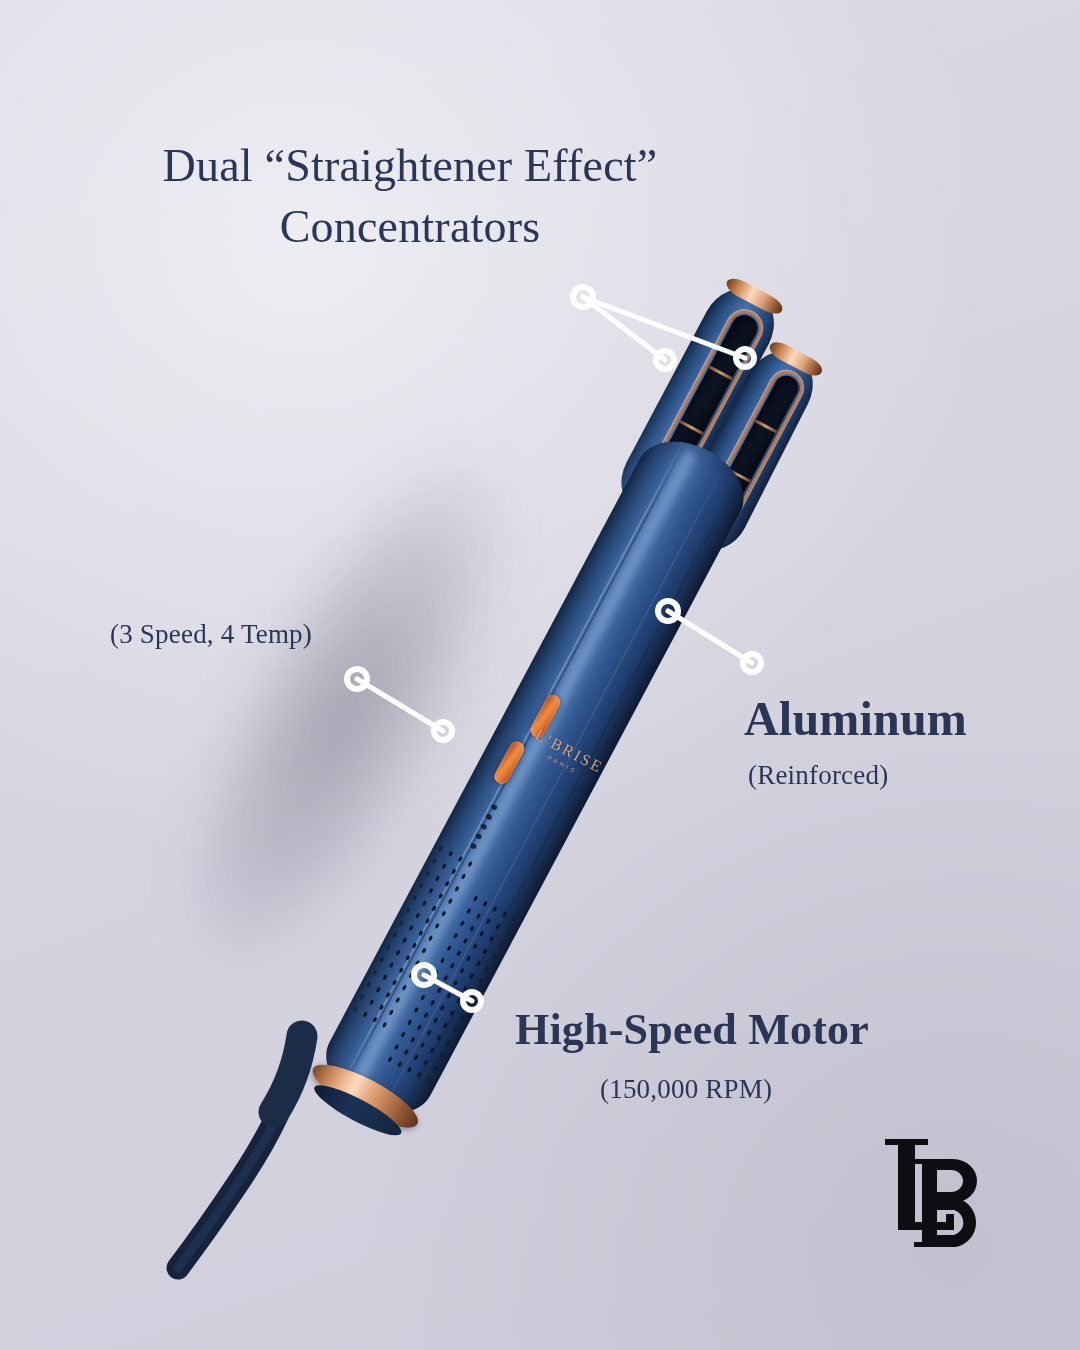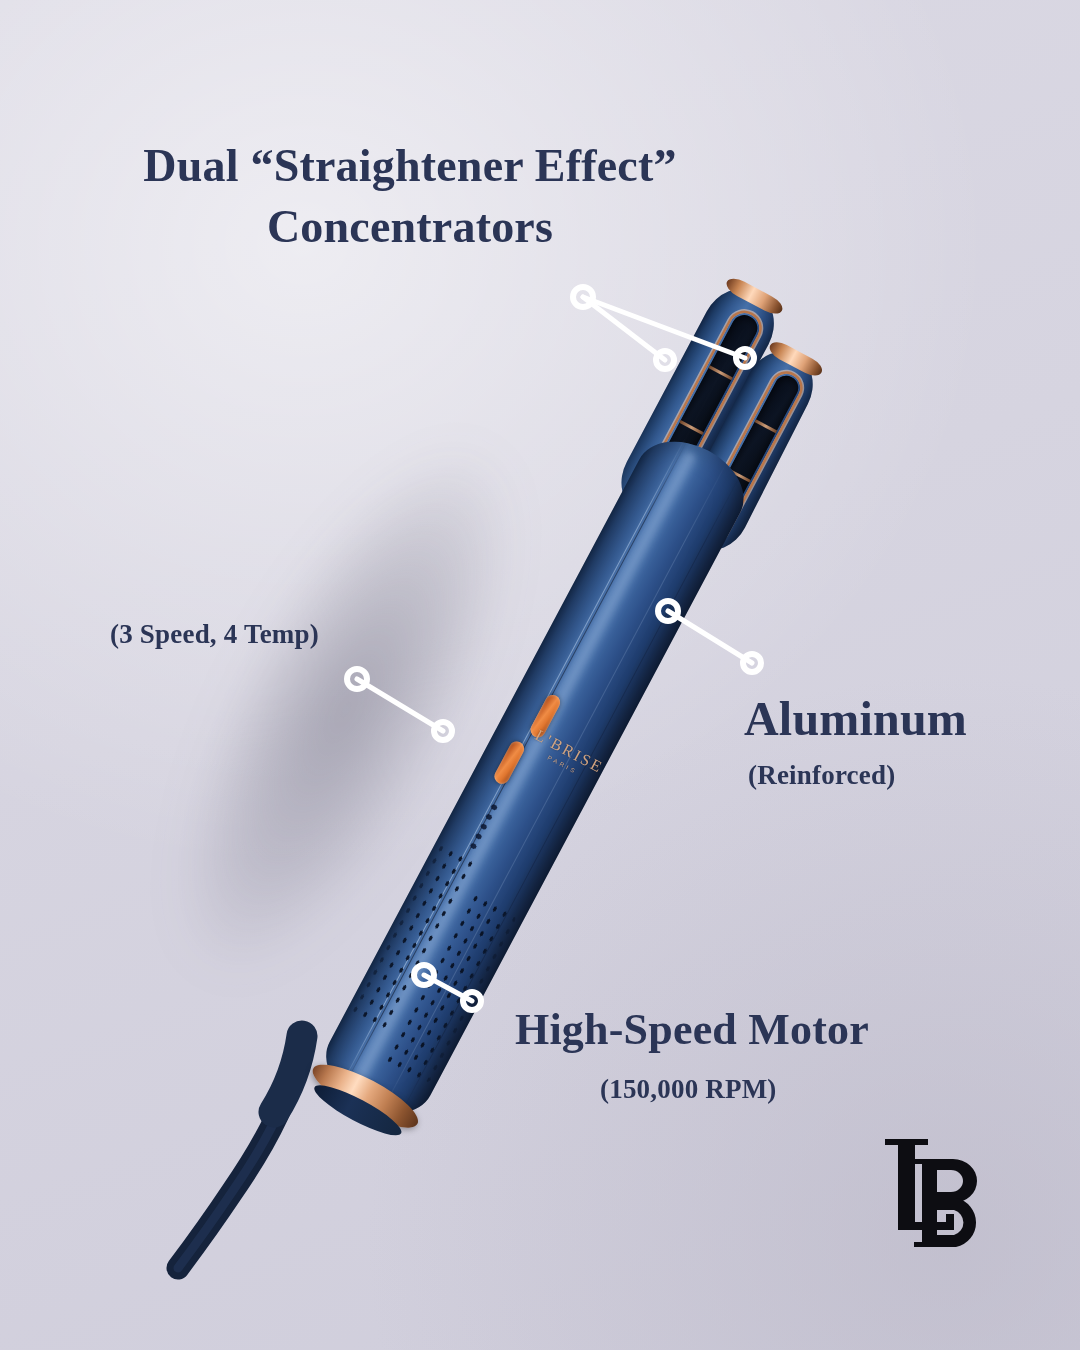"Dual “Straightener Effect”" #title-block { font-weight: 700 -> 400 }
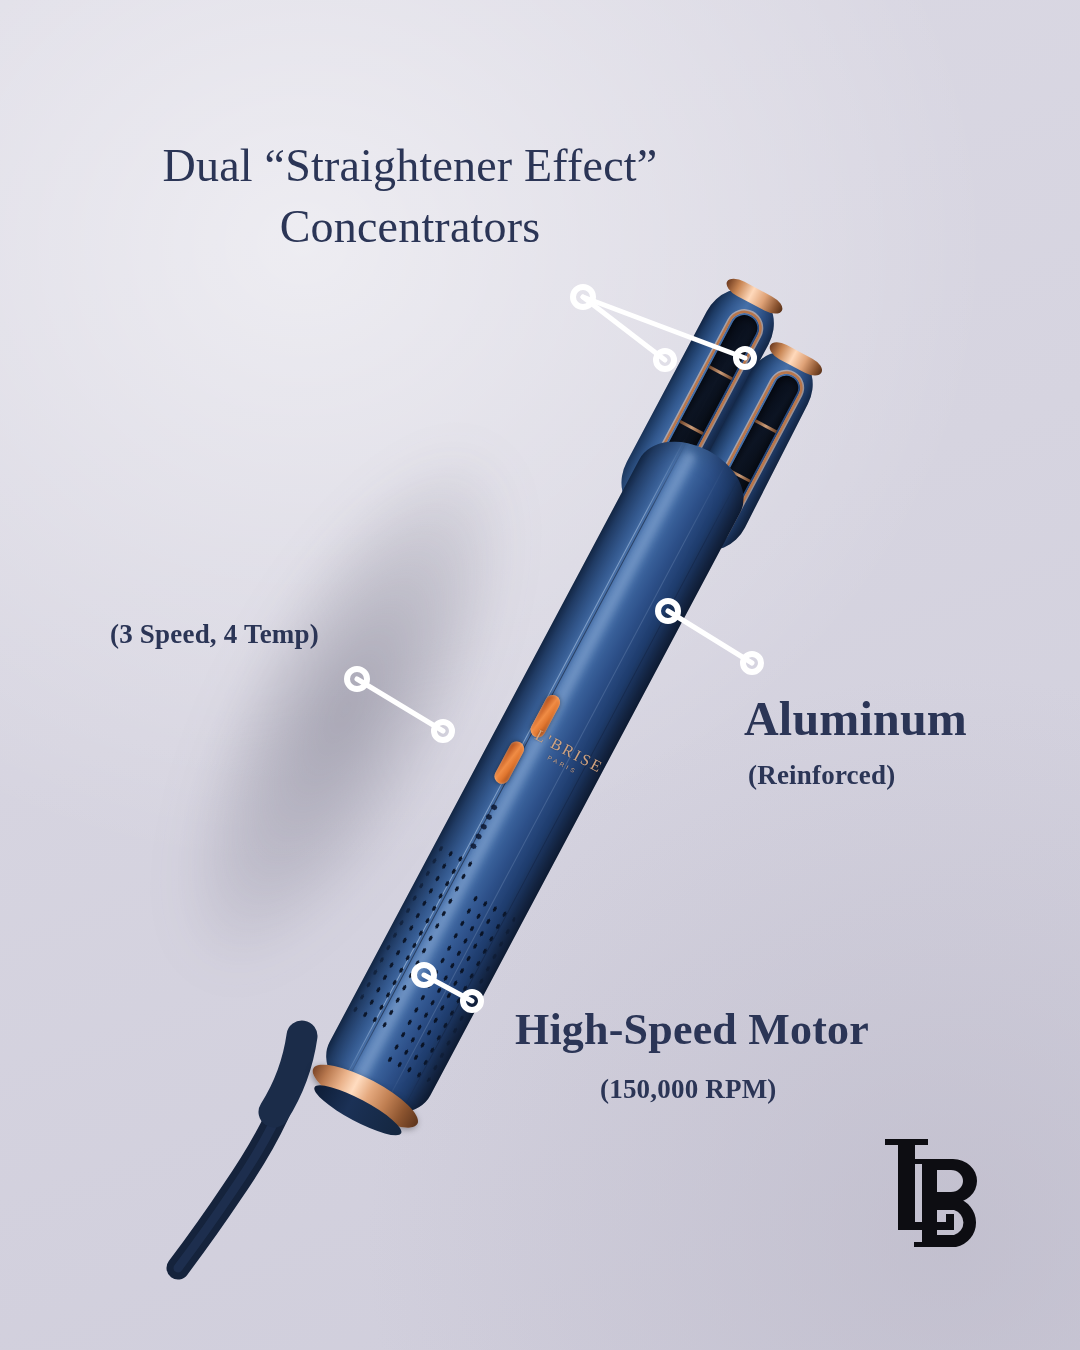"(3 Speed, 4 Temp)" .subtitle { font-weight: 700 -> 400 }
